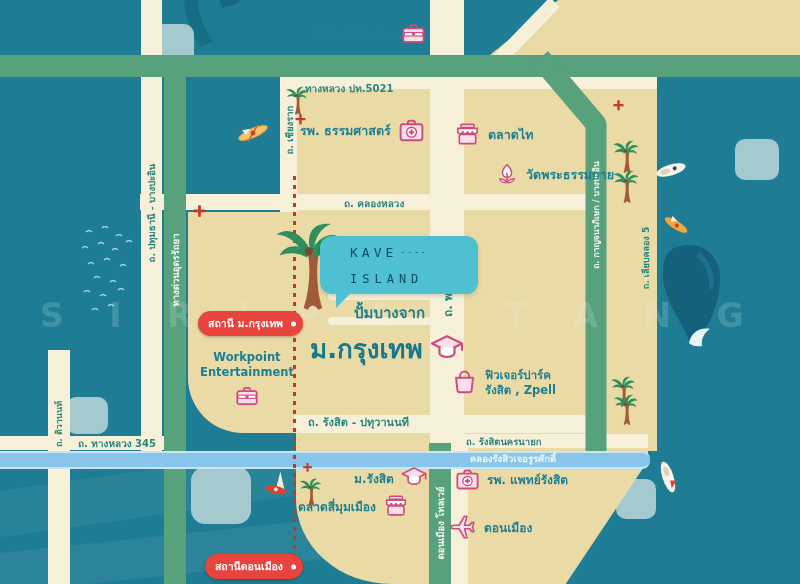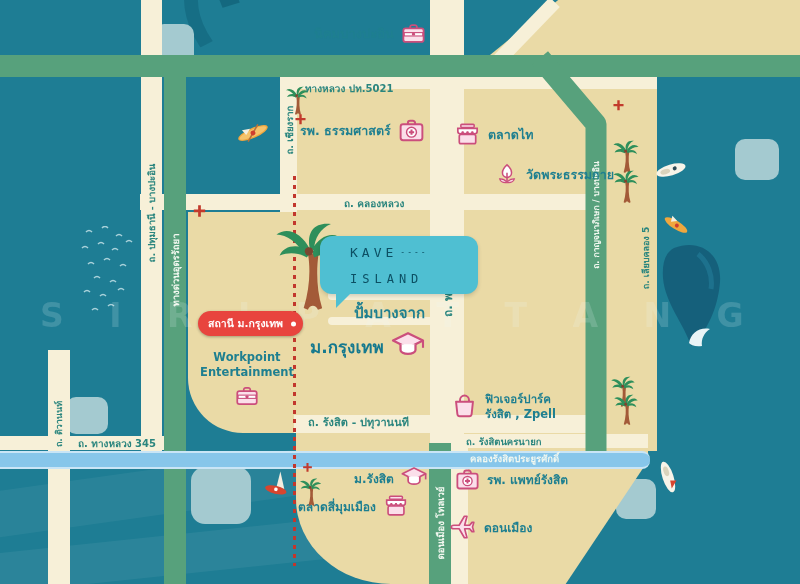"ม.กรุงเทพ" div.loc { font-size: 17px -> 26px }
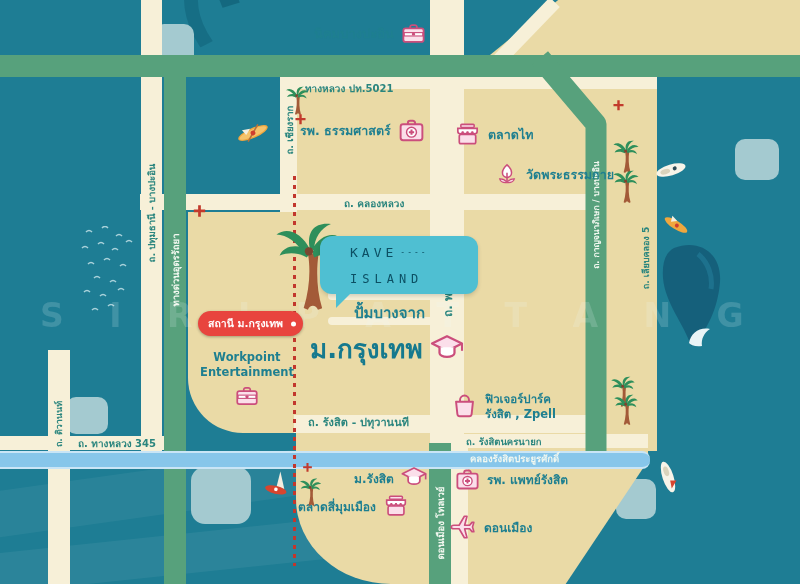"ฟิวเจอร์ปาร์ค รังสิต , Zpell" div.loc { top: 392px -> 368px }
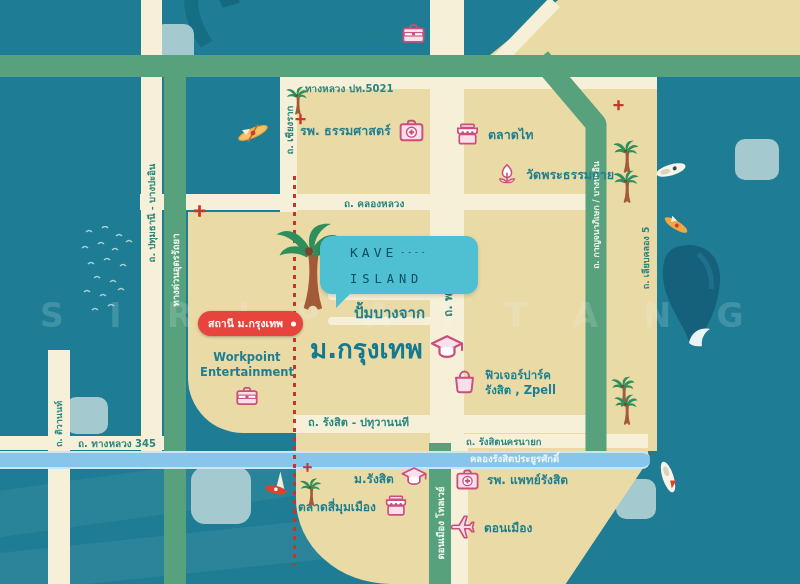"คลองรังสิตประยูรศักดิ์" div.rl { text: คลองรังสิตประยูรศักดิ์ -> คลองรังสิวเจอรูรศักดิ์ }
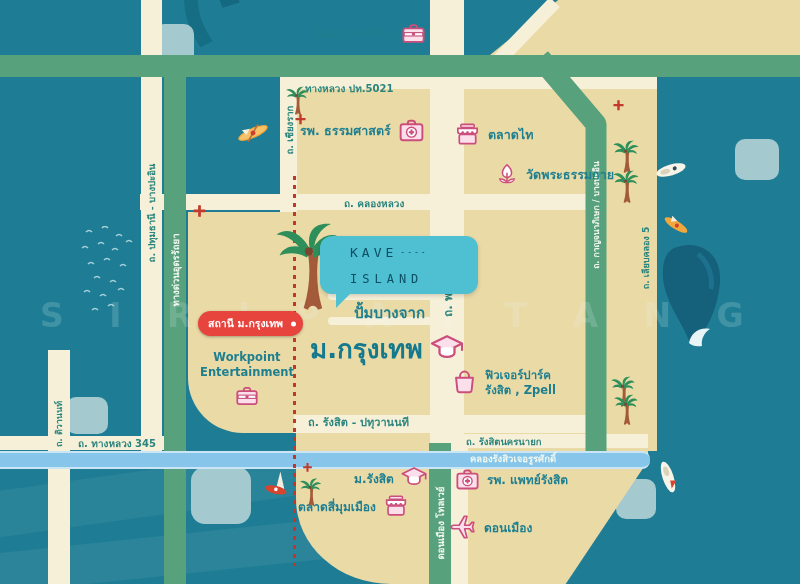"สถานีดอนเมือง" div.badge { html: none -> <div> <span>สถานีดอนเมือง</span><span></span> </div> }
